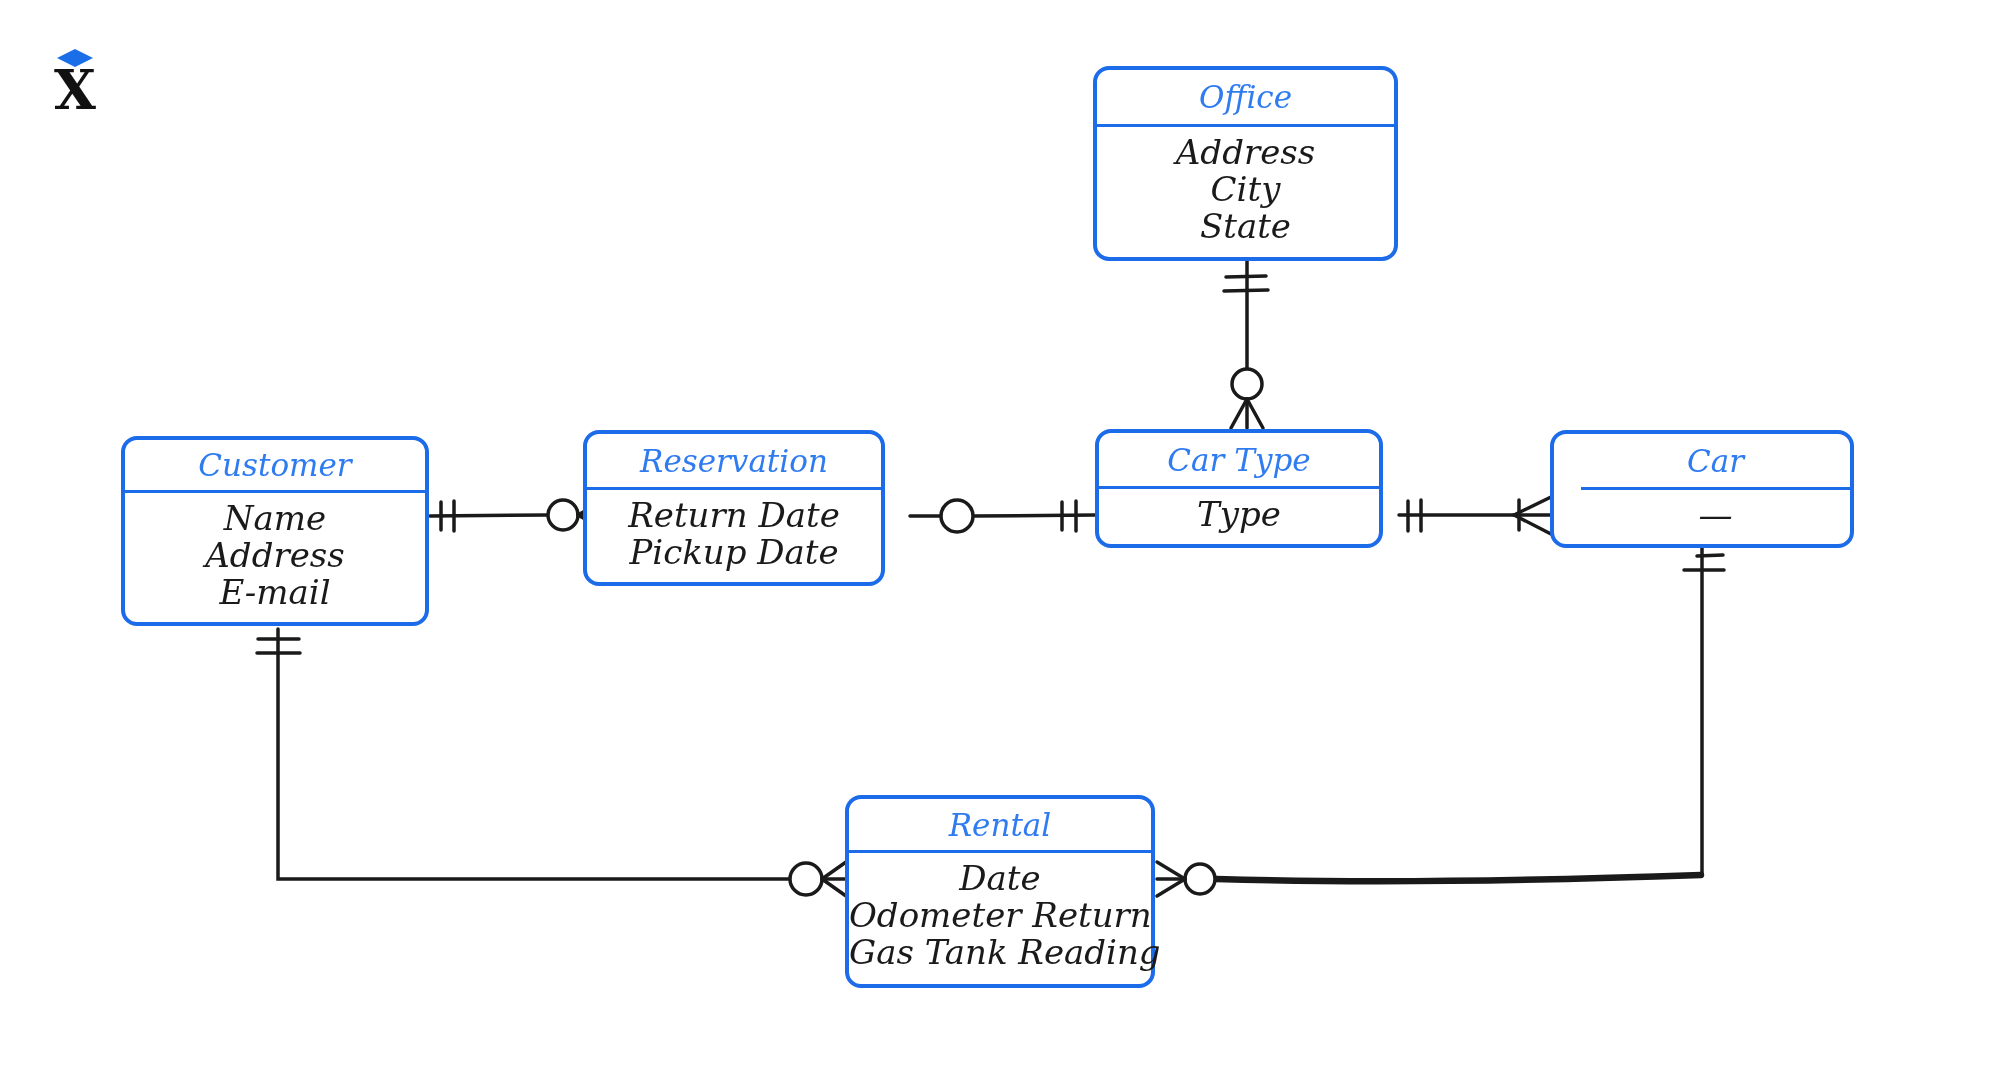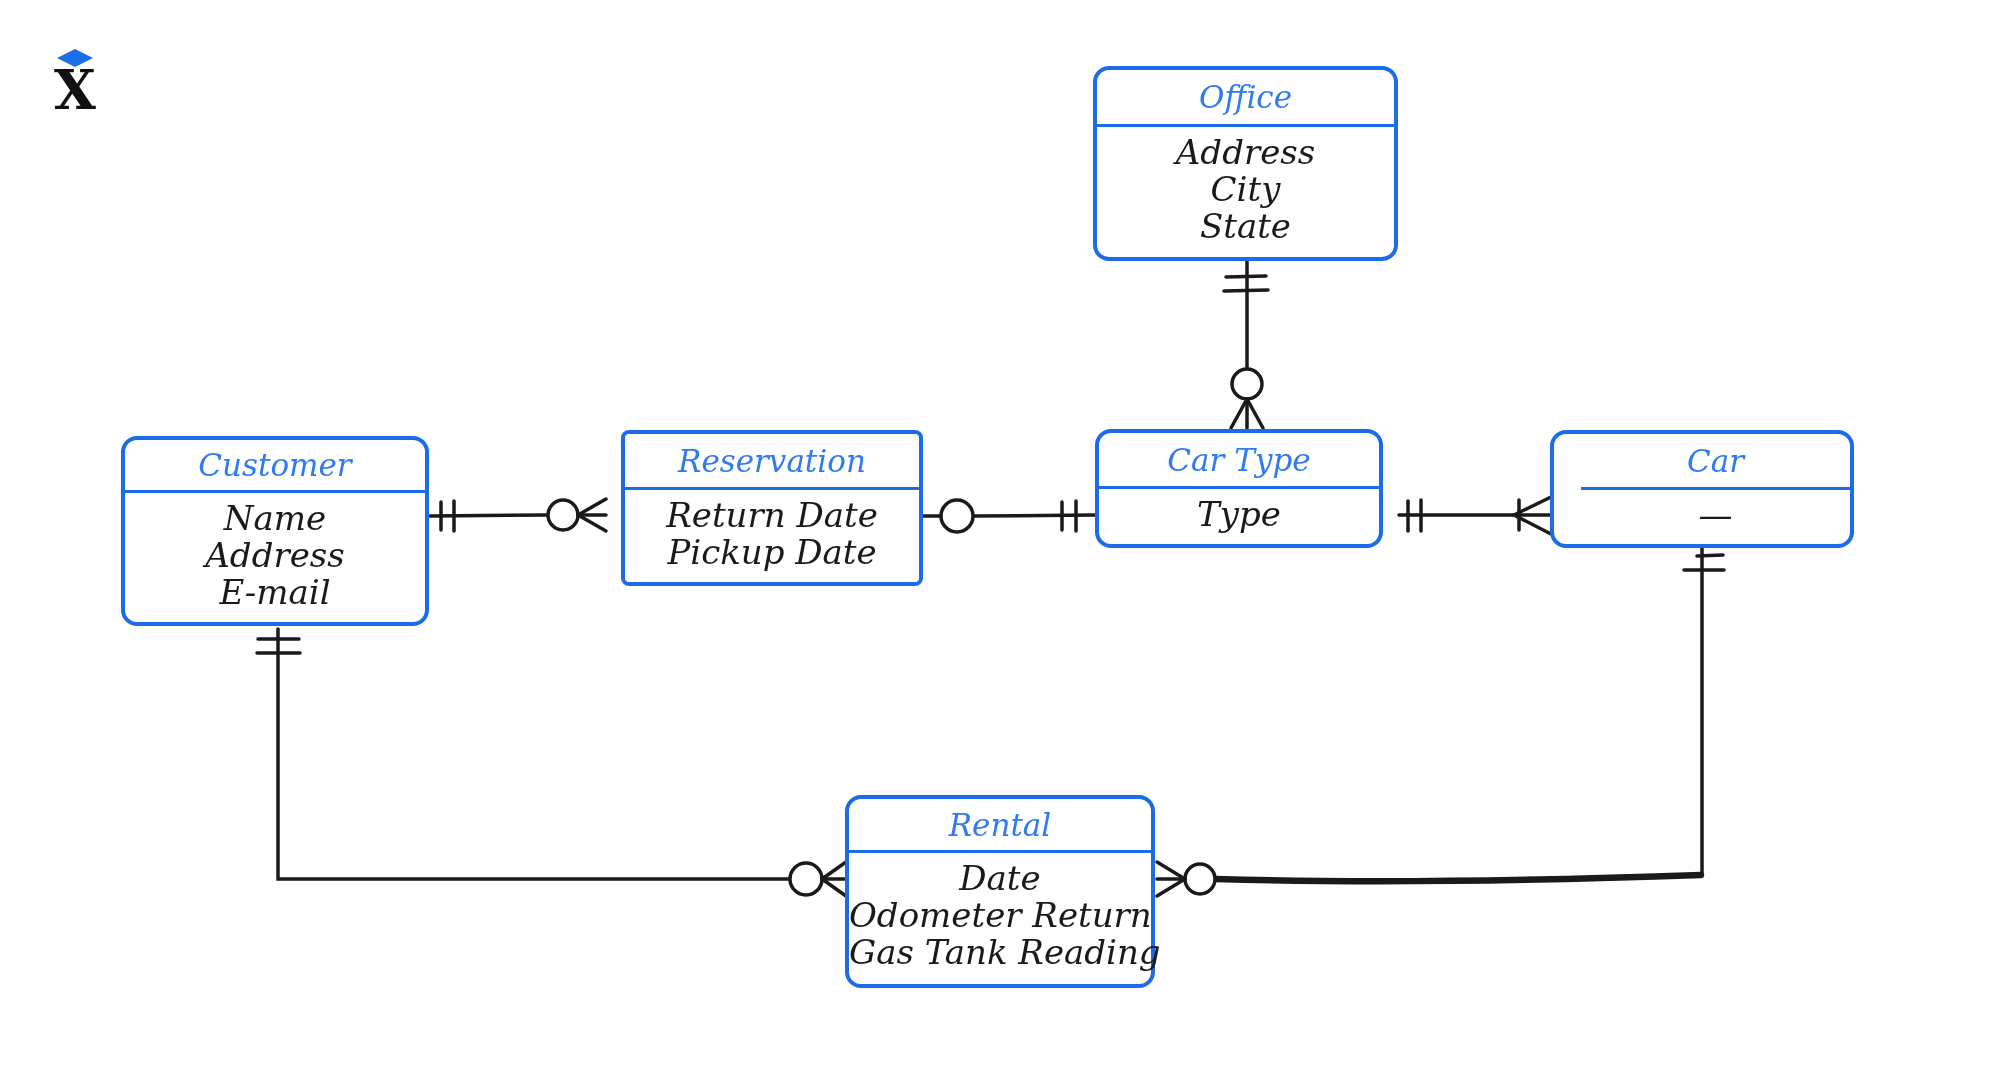"Reservation" .reservation { border-radius: 8px -> none; left: 621px -> 583px }
